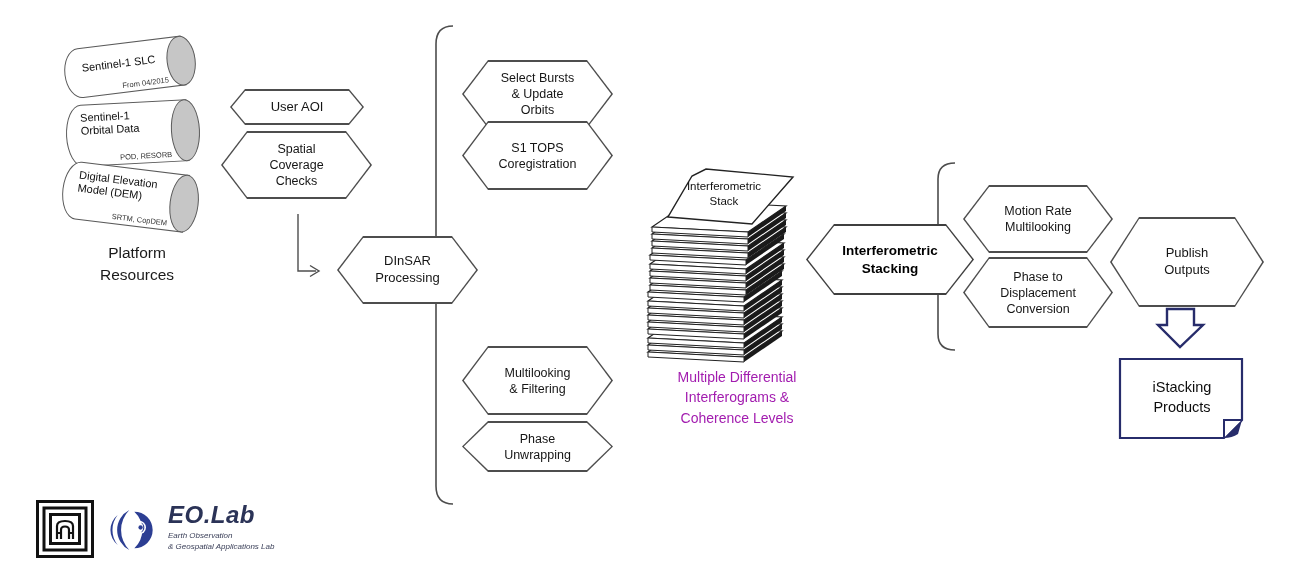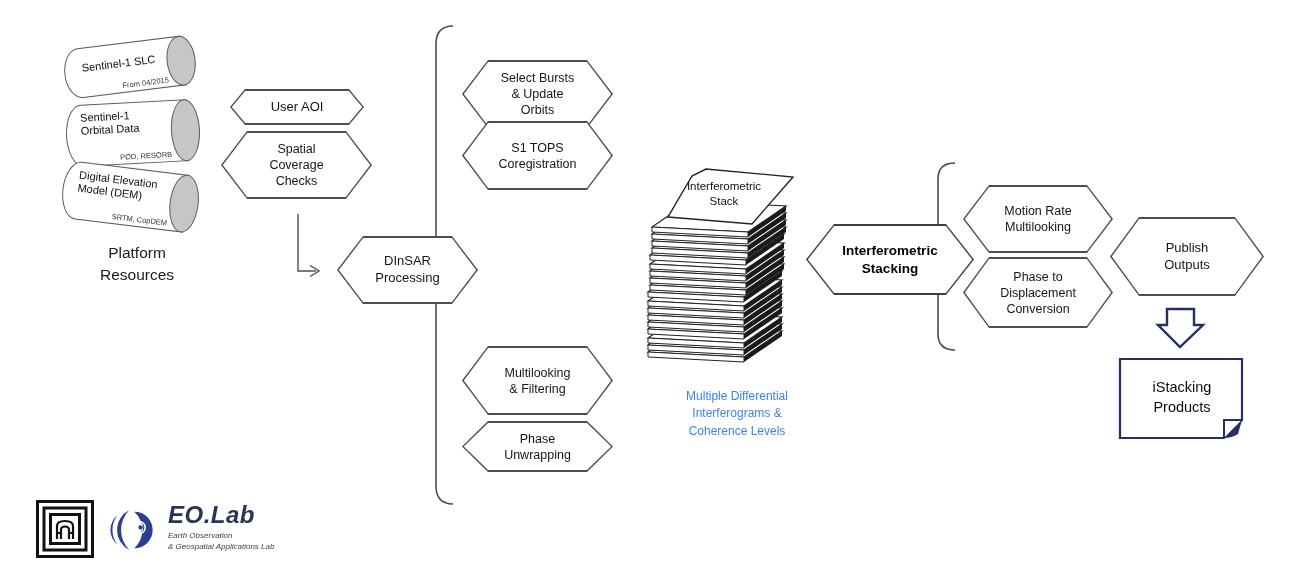"Publish" .hx-publish { height: 79px -> 90px }
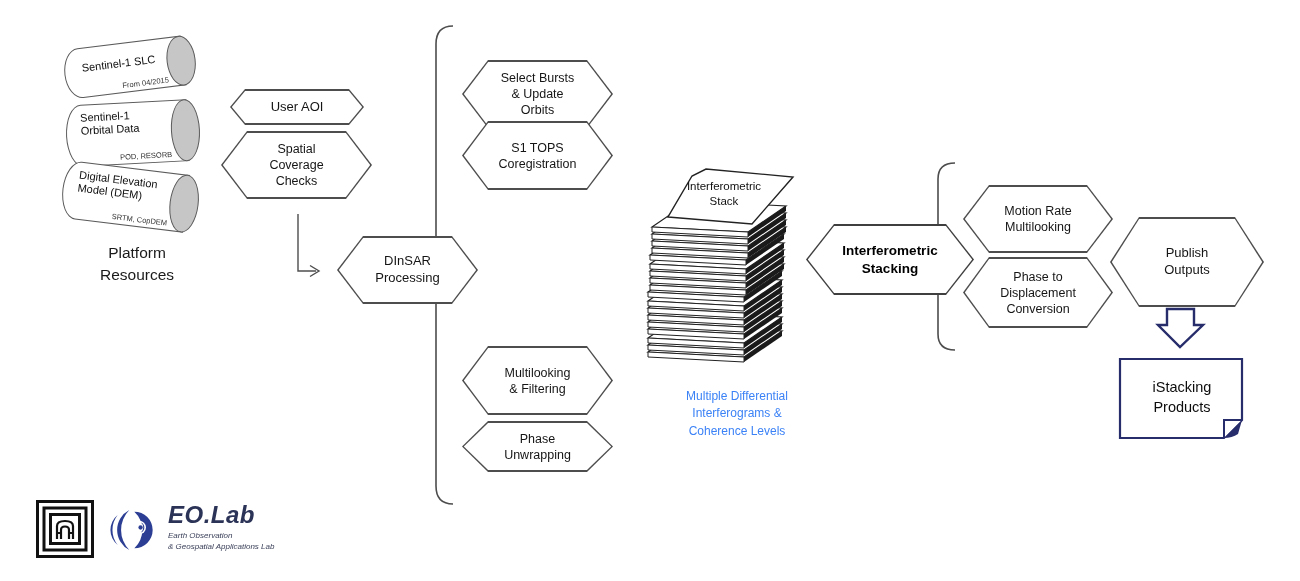"Multiple Differential" .stack-caption { color: #3b82f6 -> #a21caf; font-size: 12px -> 14px; margin-top: 21px -> none }
